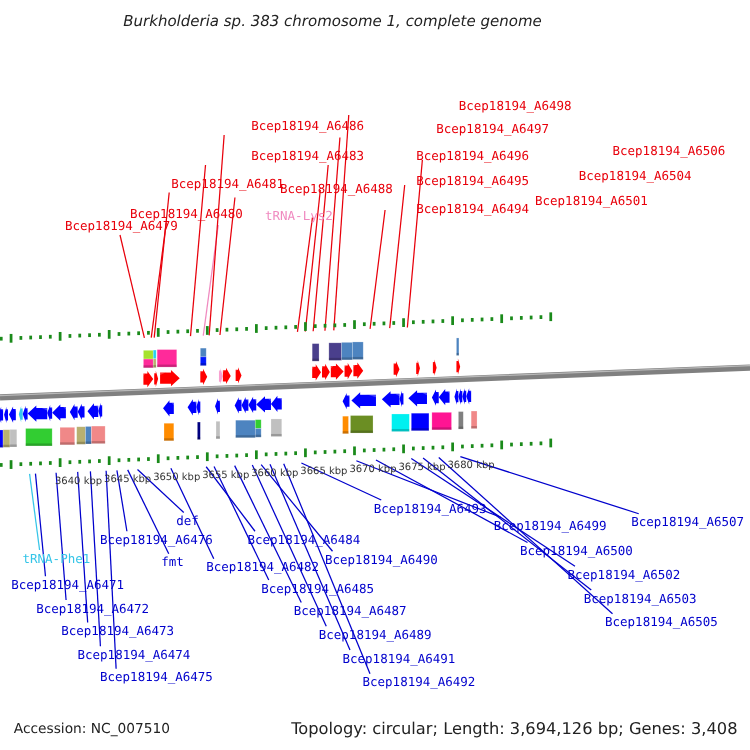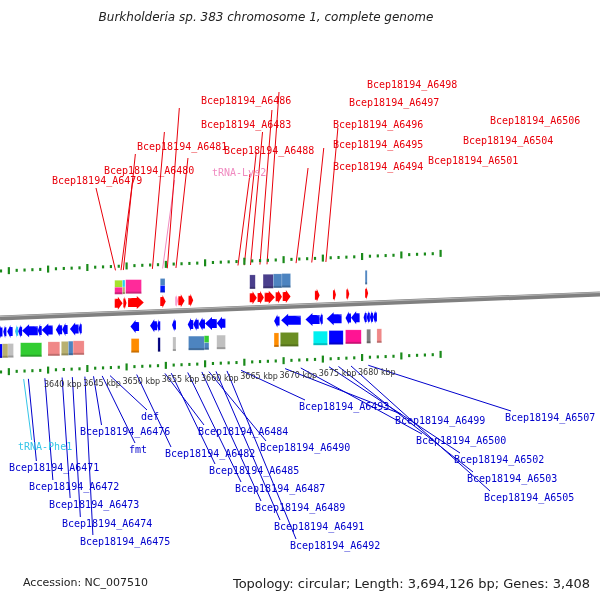"Accession: NC_007510" #footer-left { left: 23px -> 11px }
